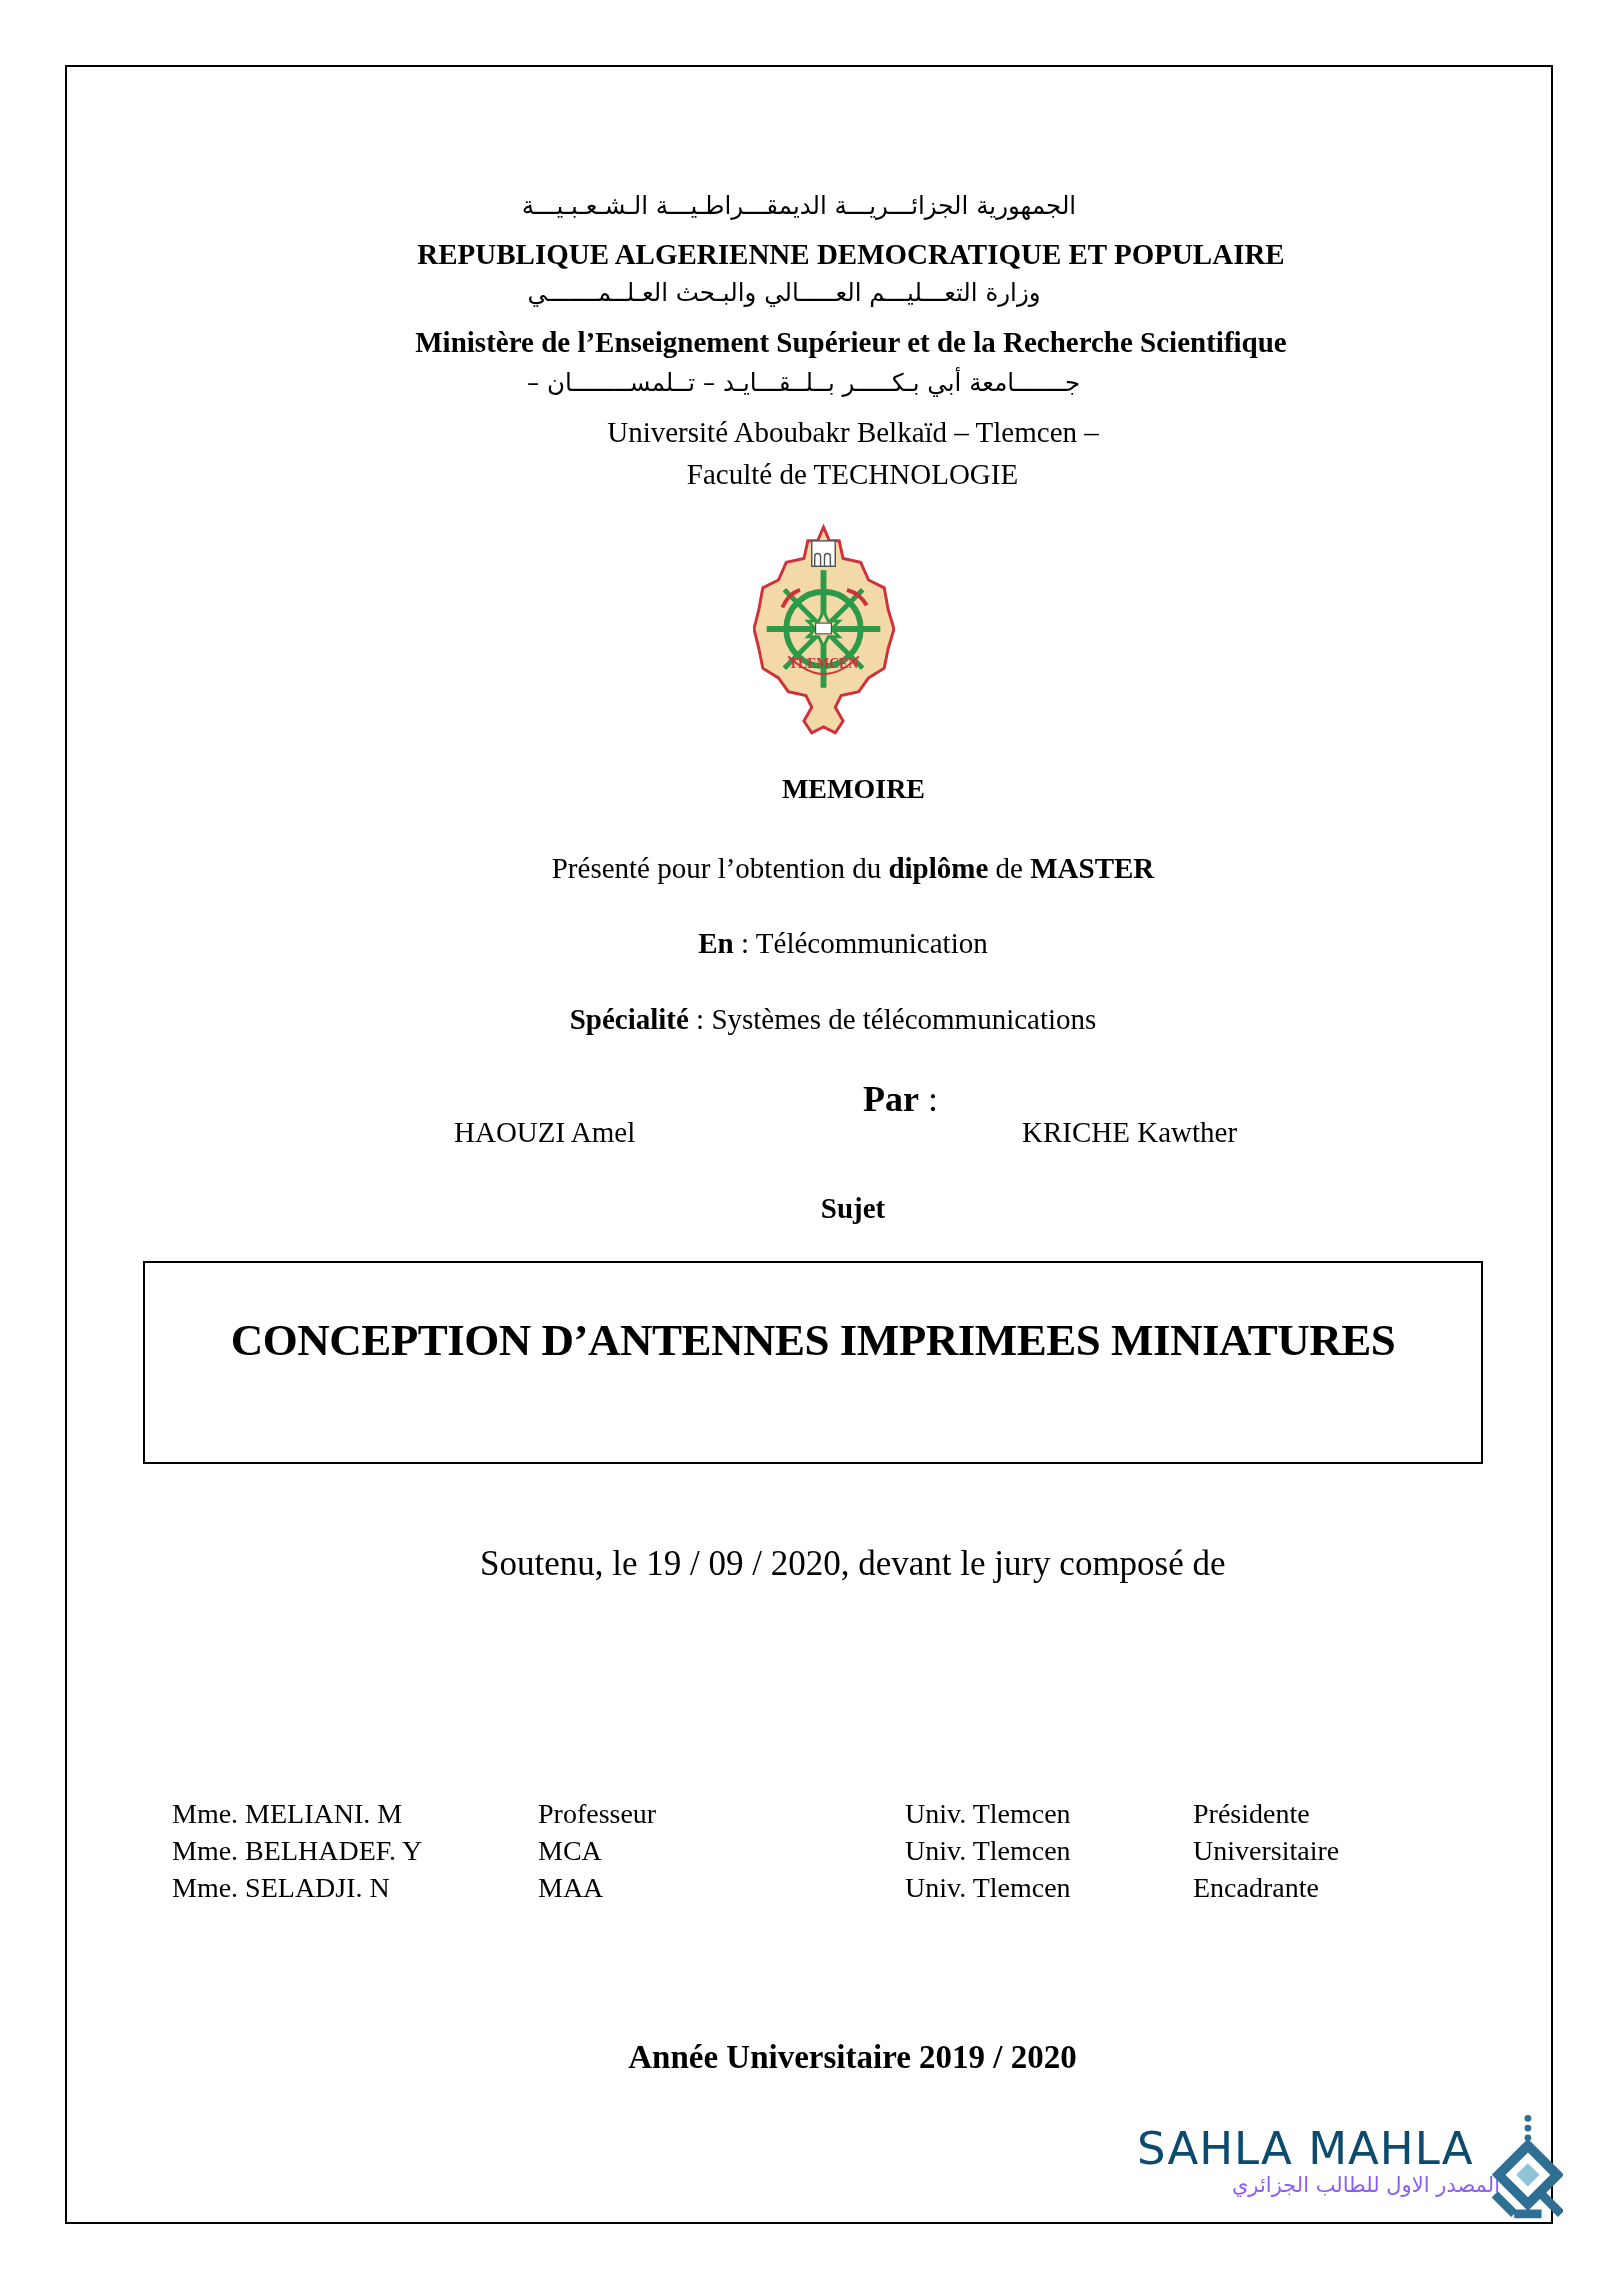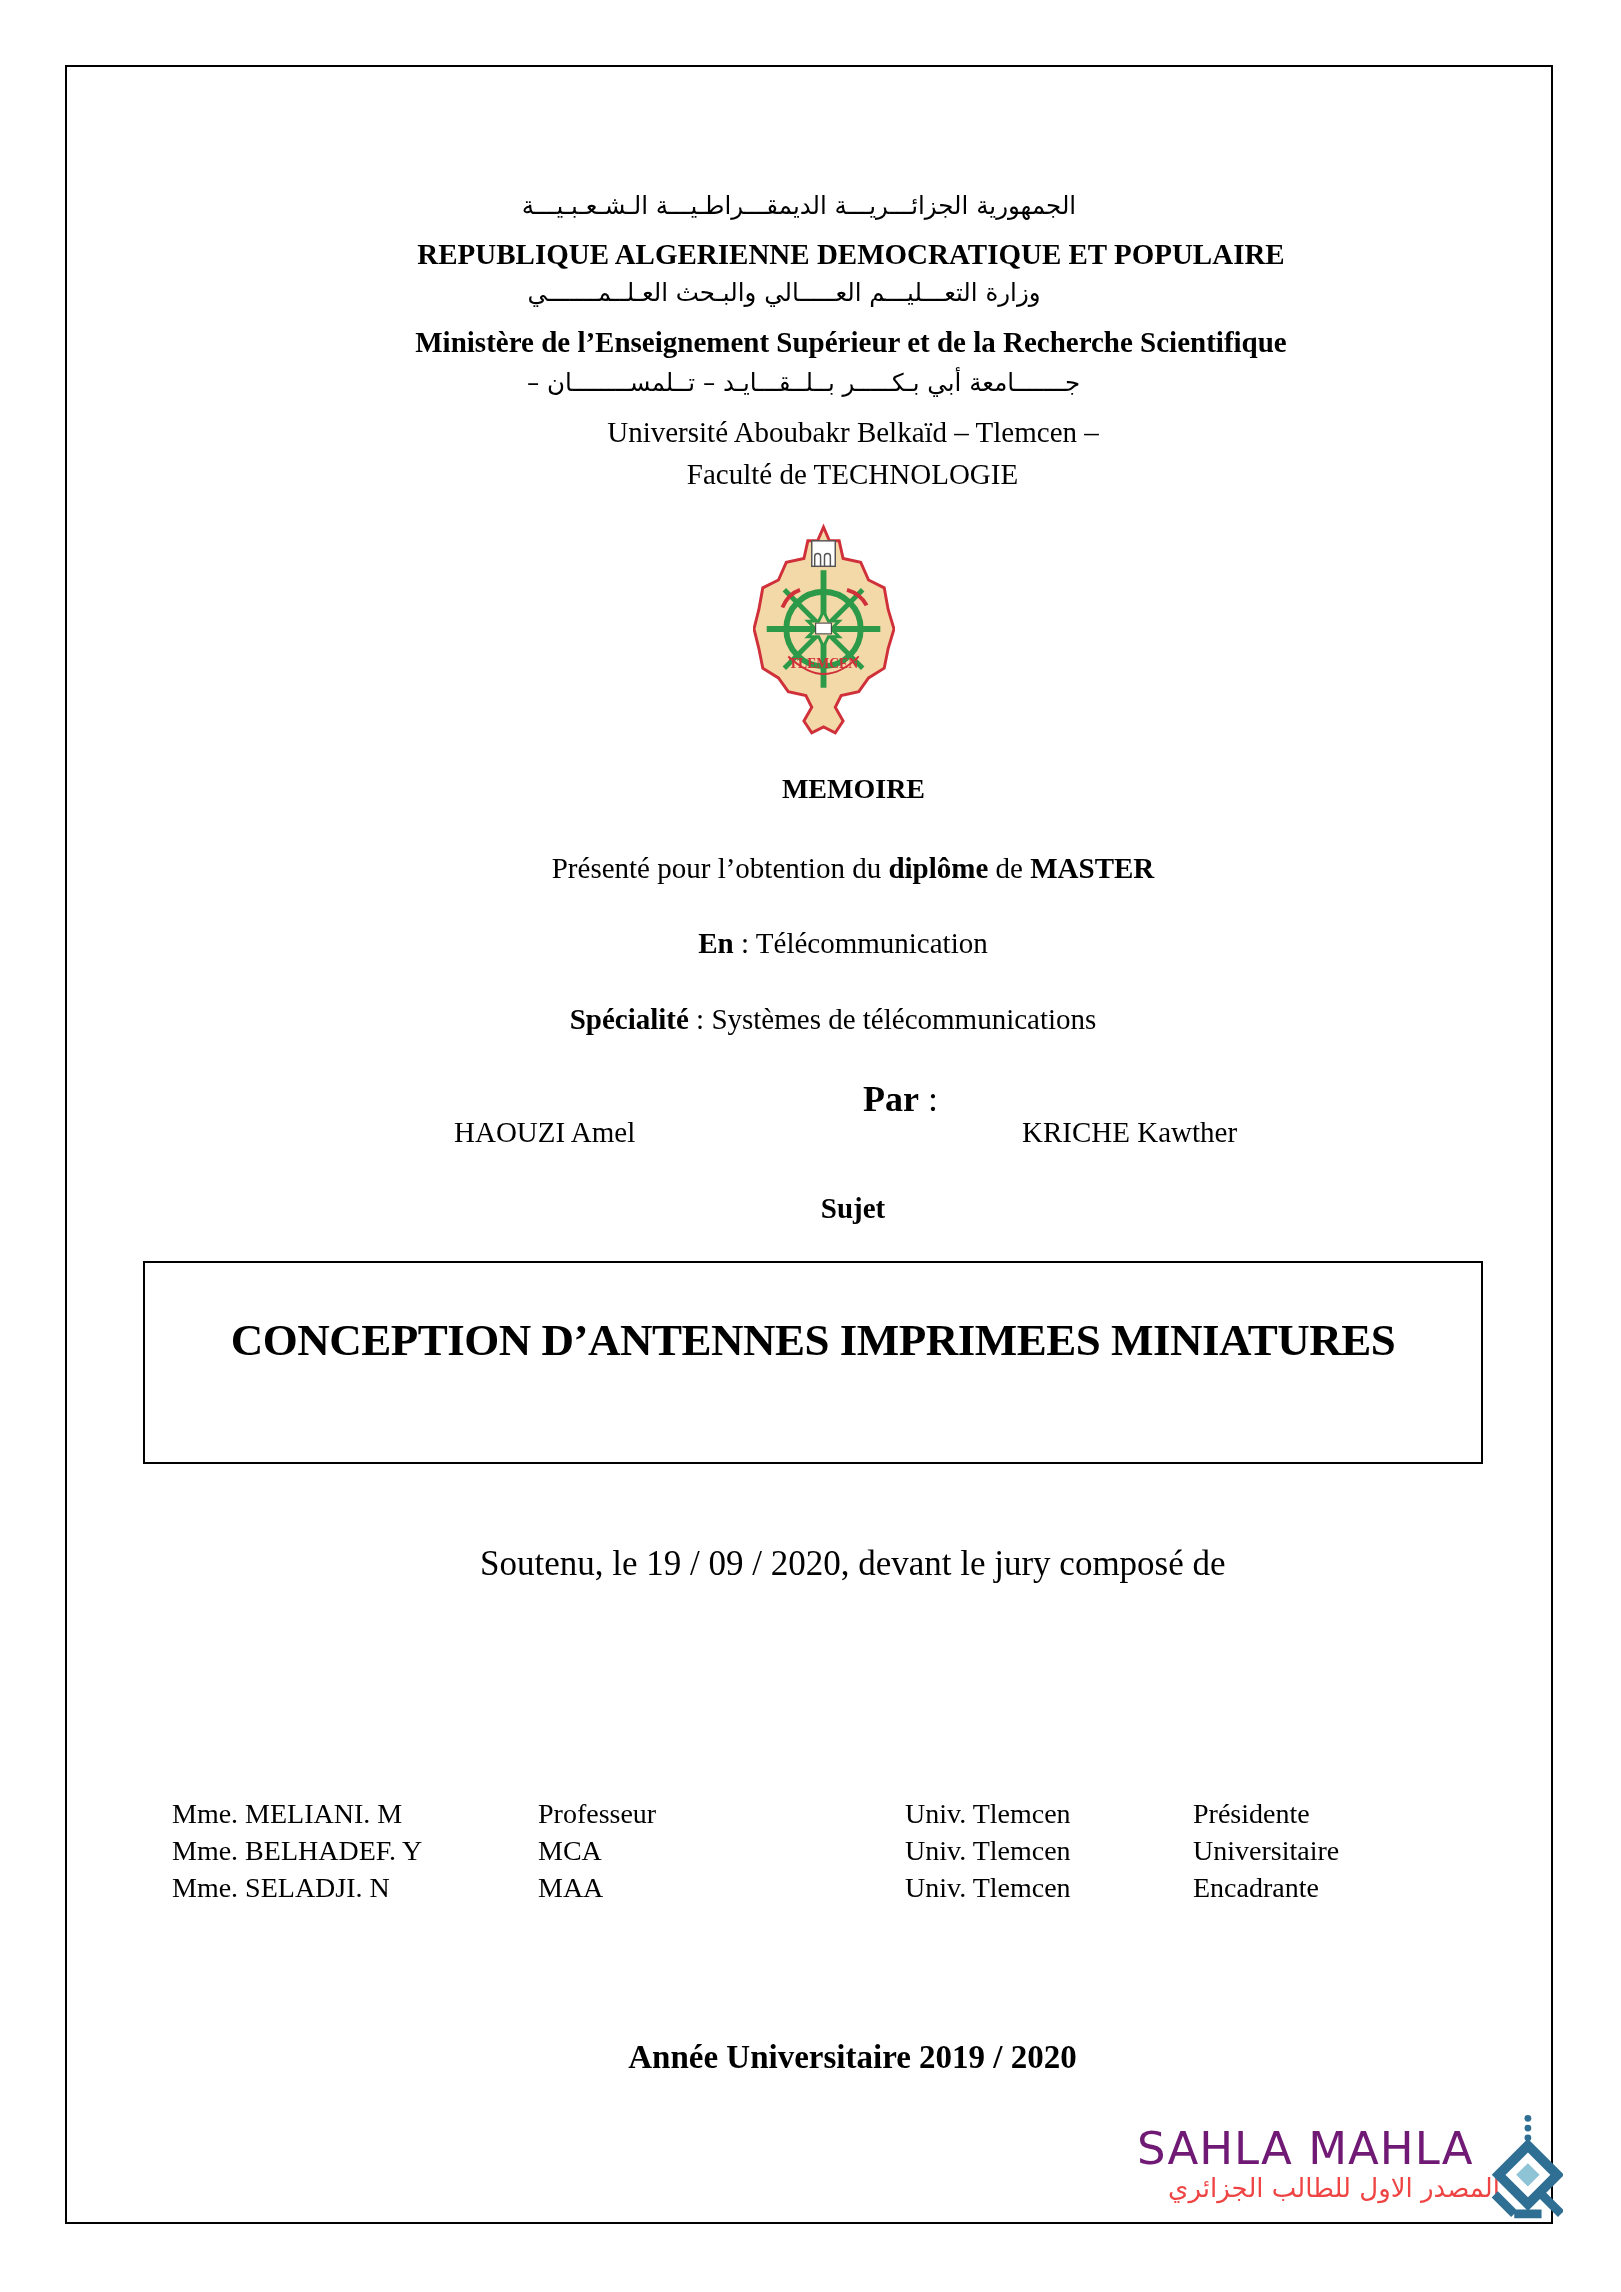"SAHLA MAHLA" .wm-title { color: #701a75 -> #0c4a6e }
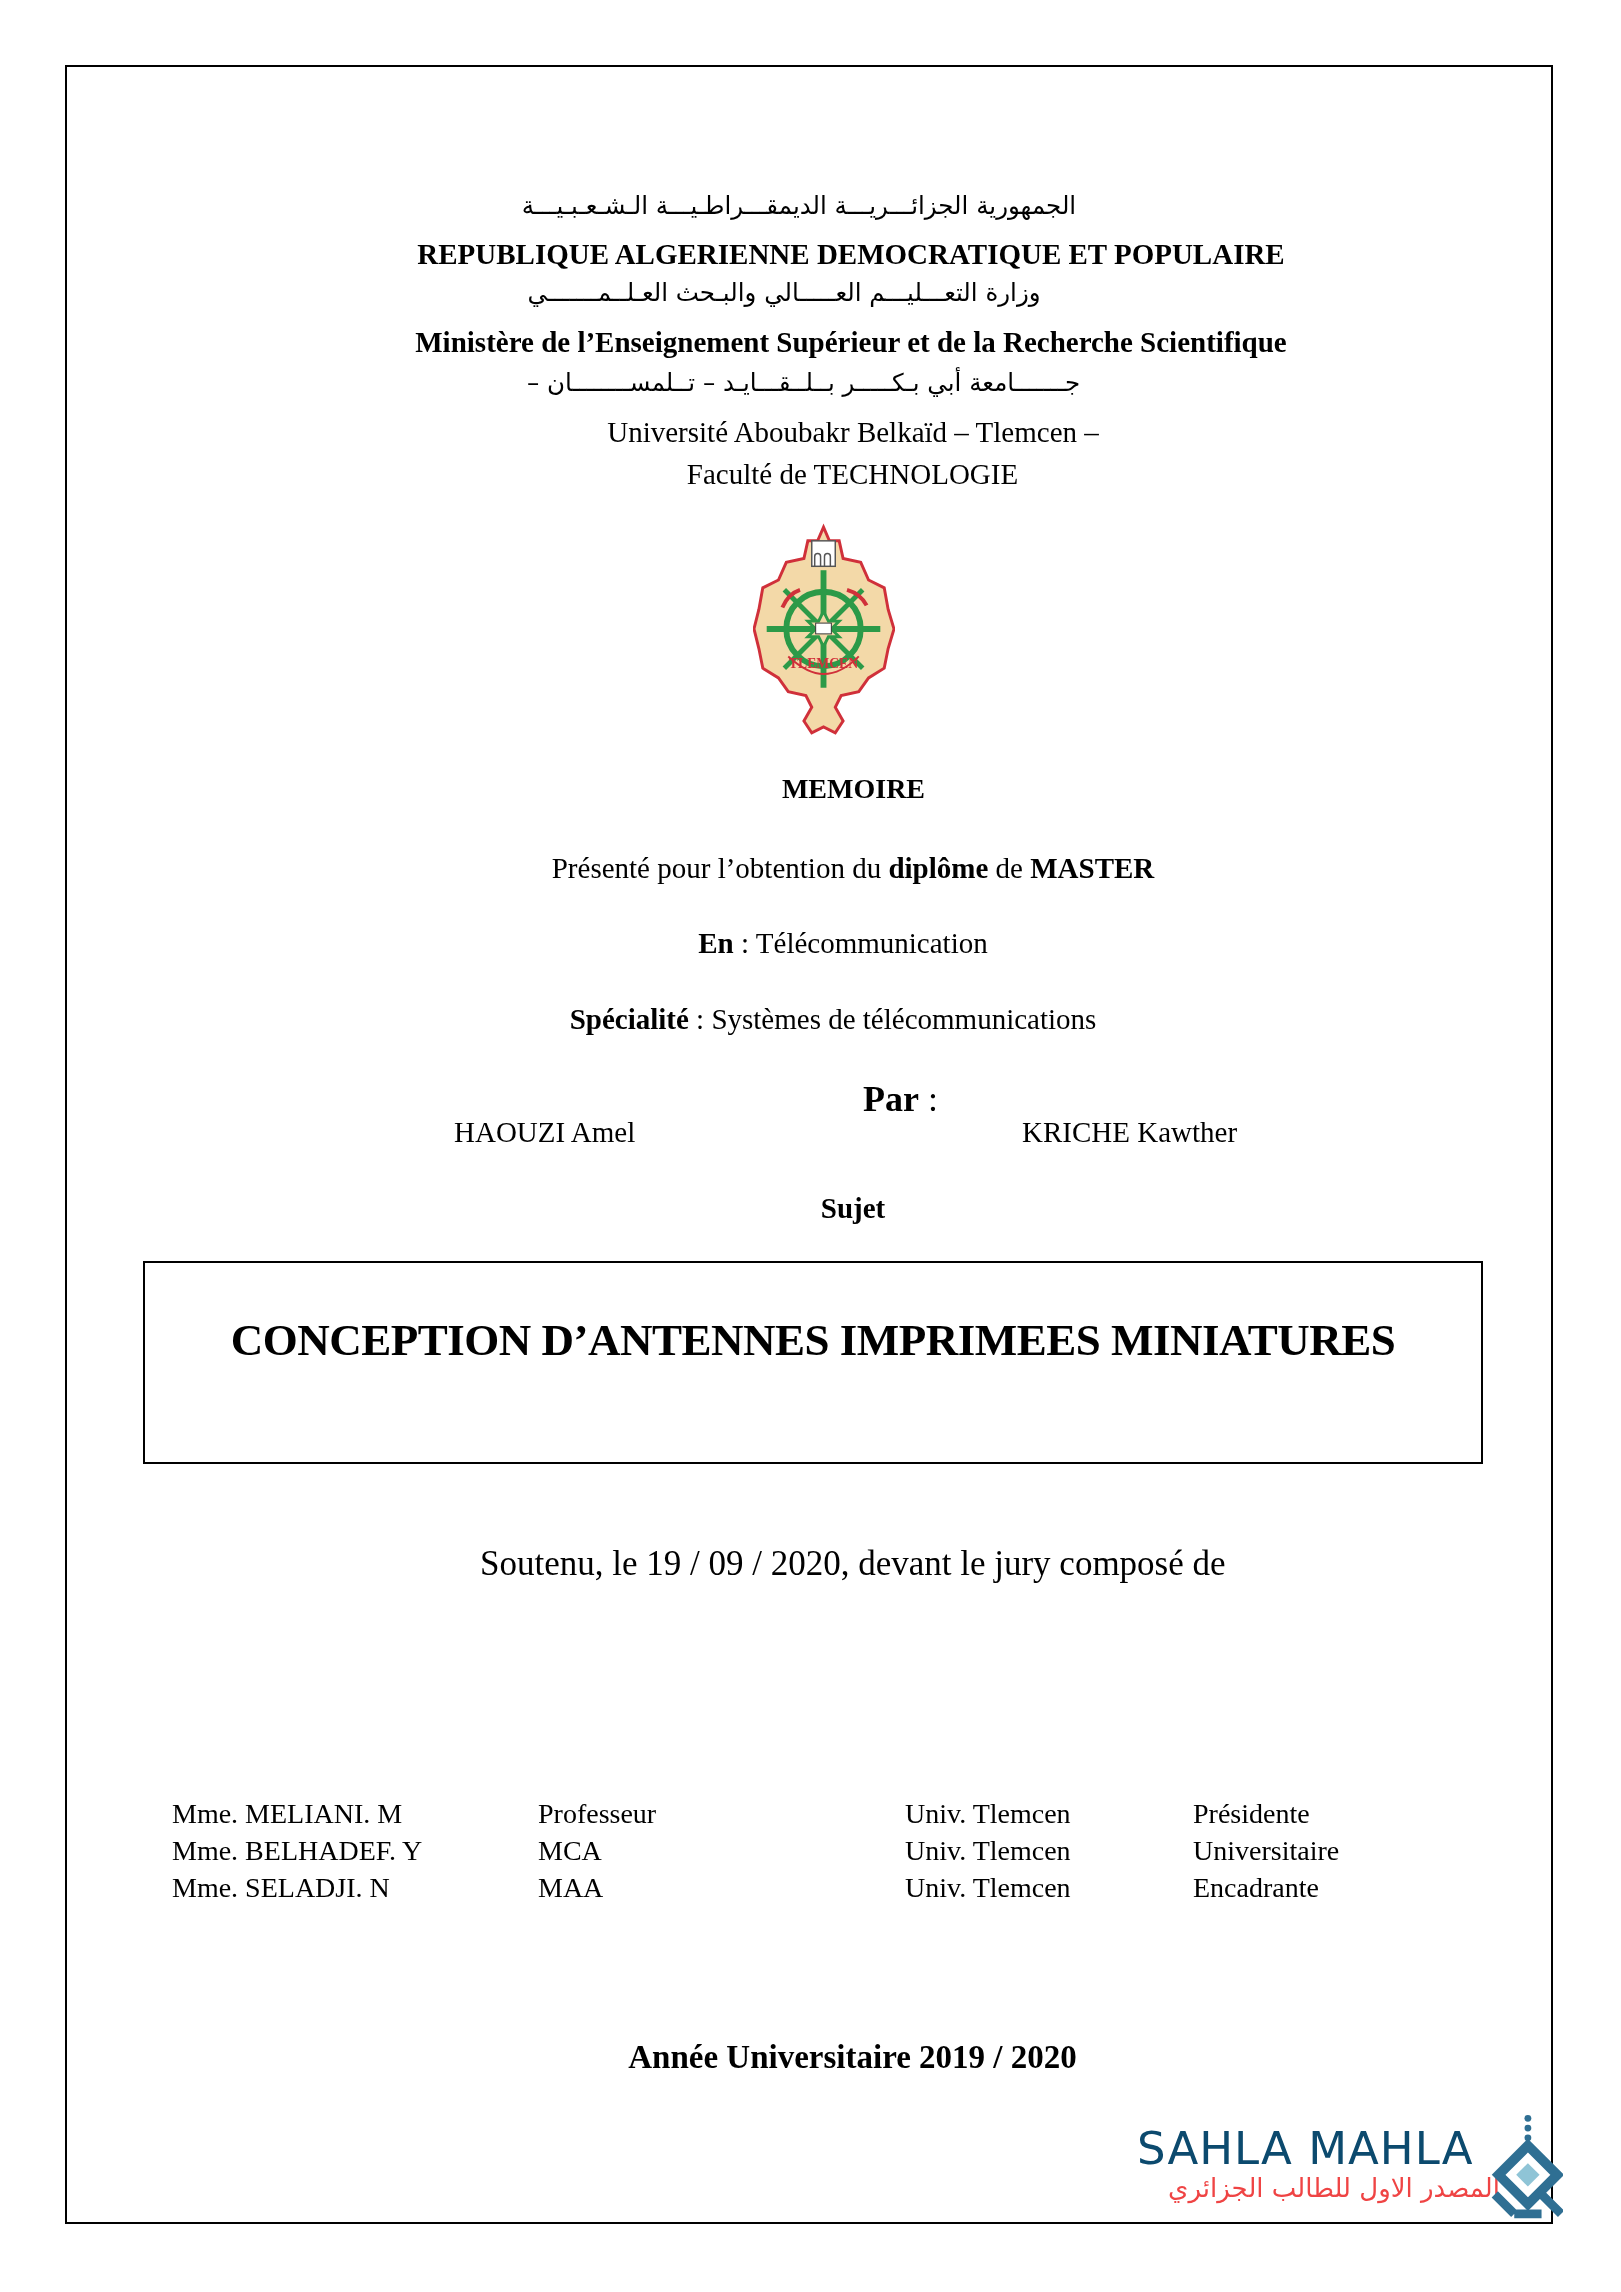"المصدر الاول للطالب الجزائري" .wm-sub { color: #ef4444 -> #8b5cf6; font-size: 26px -> 21px }
